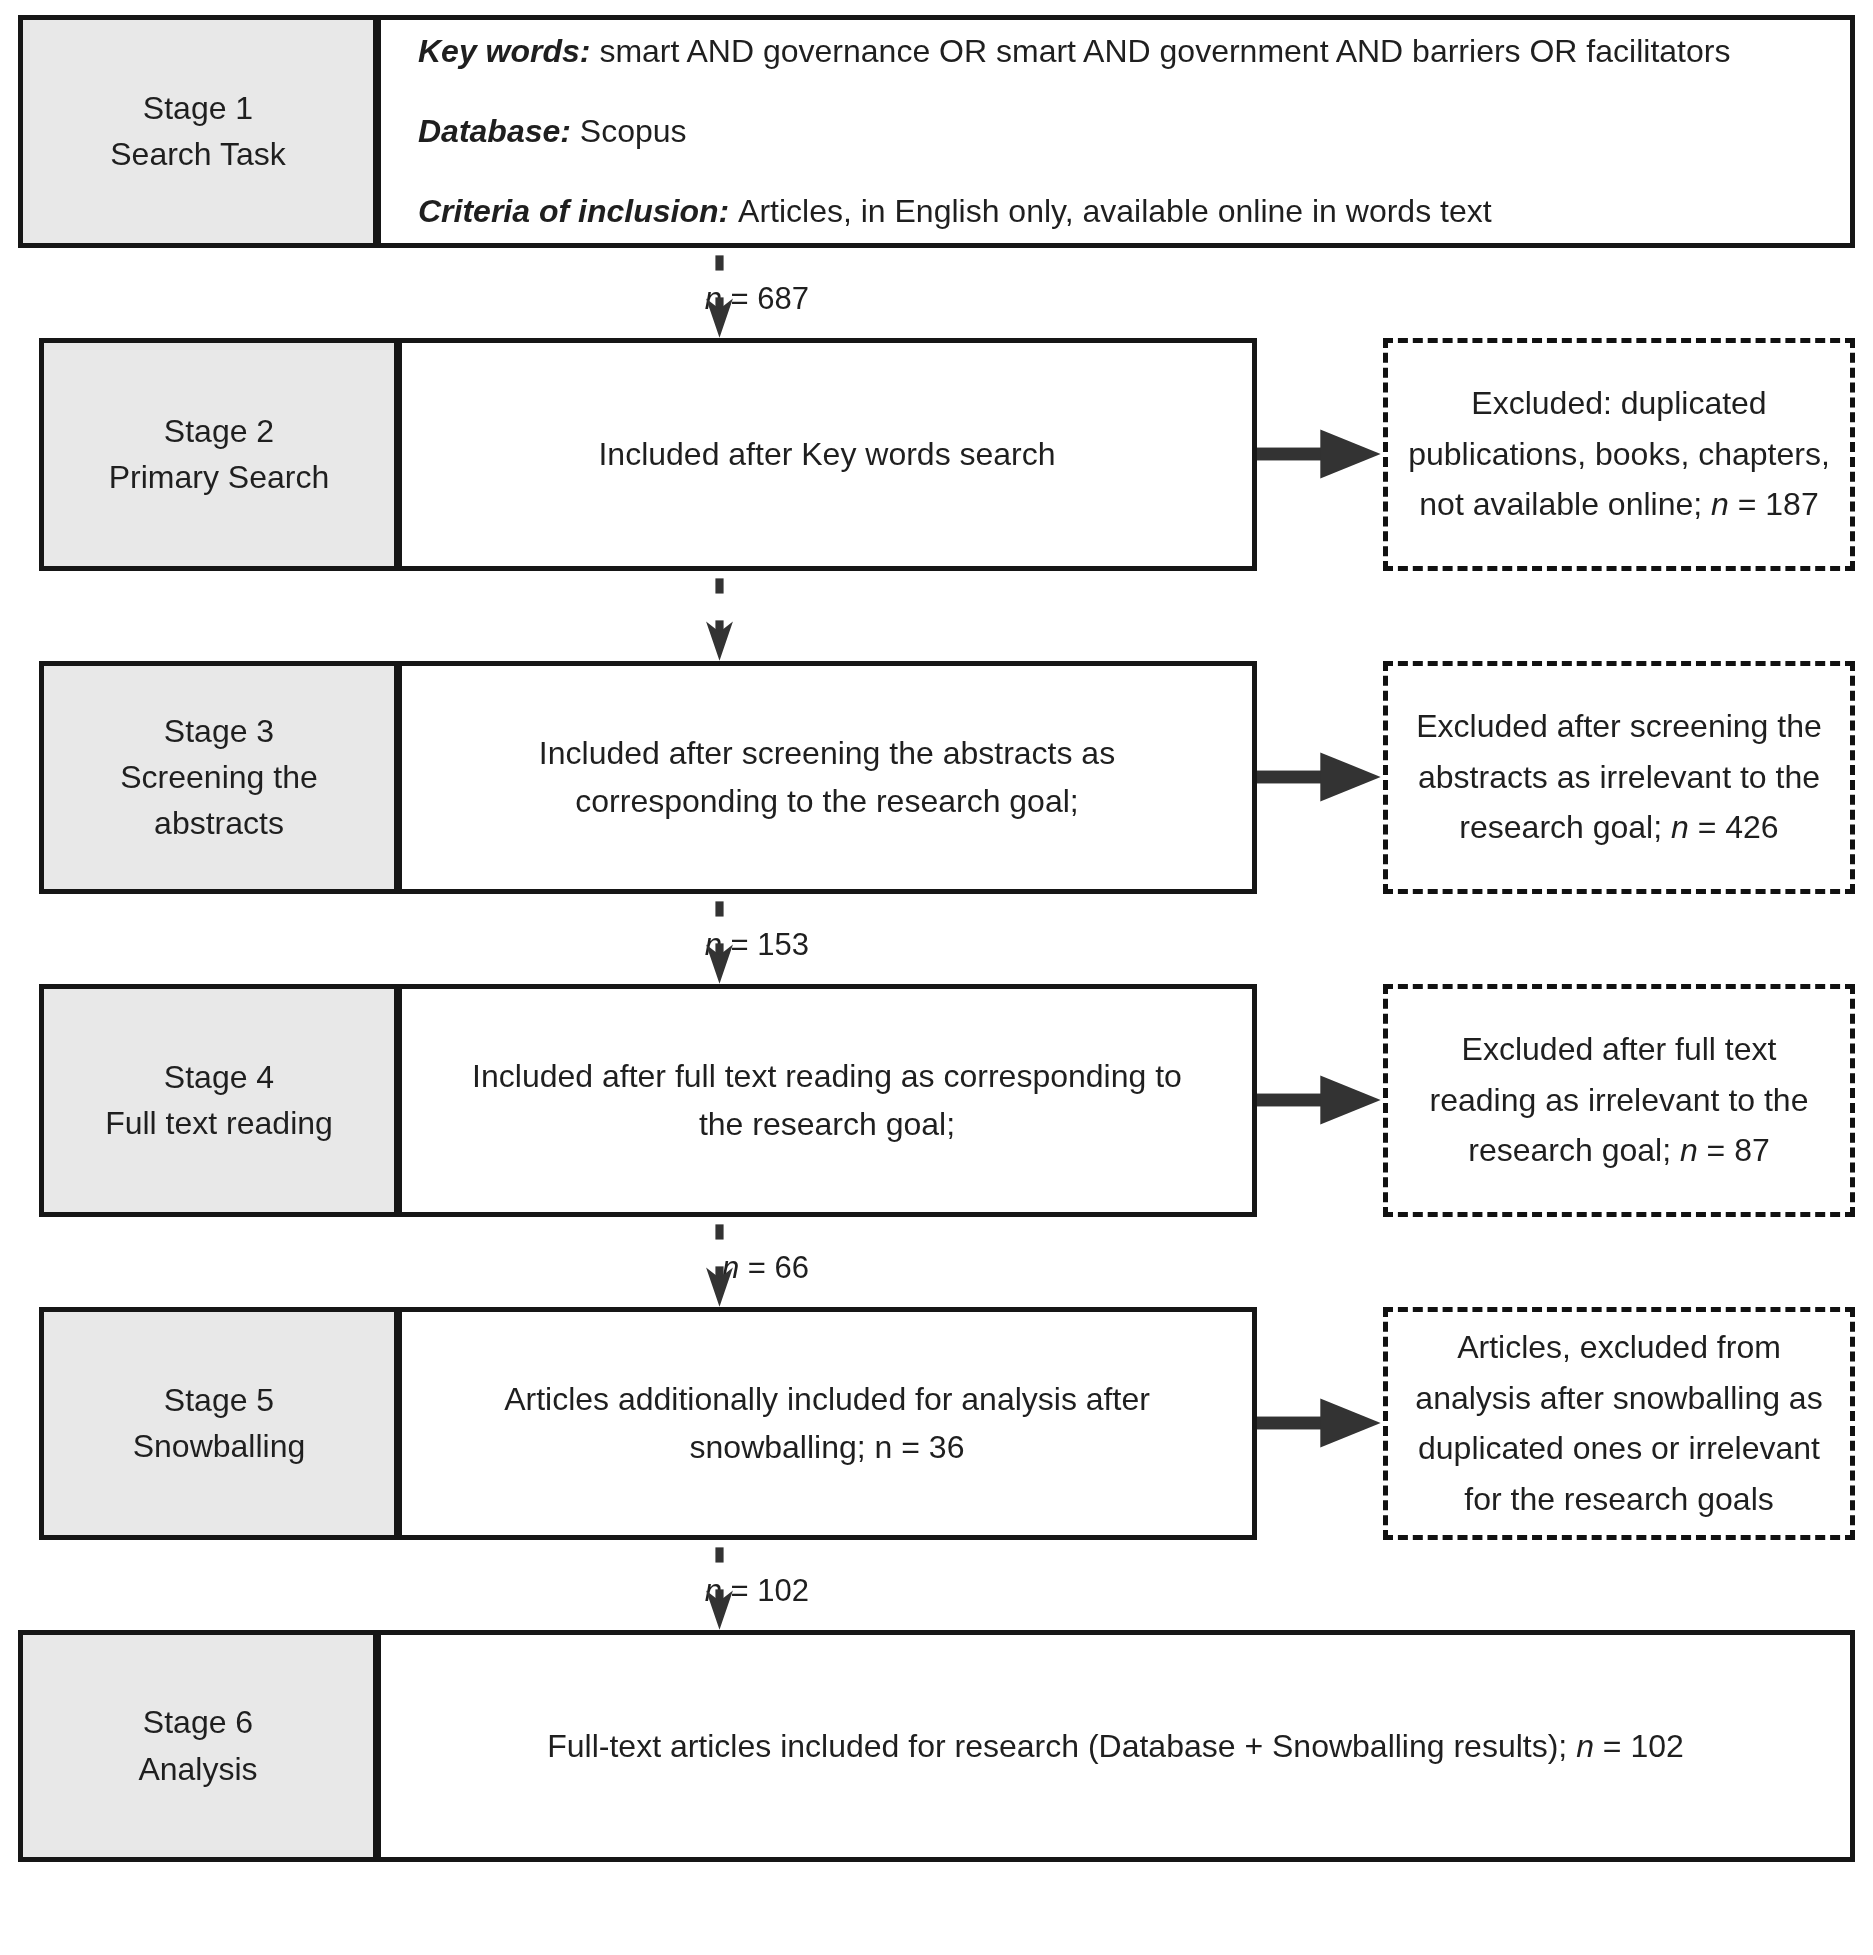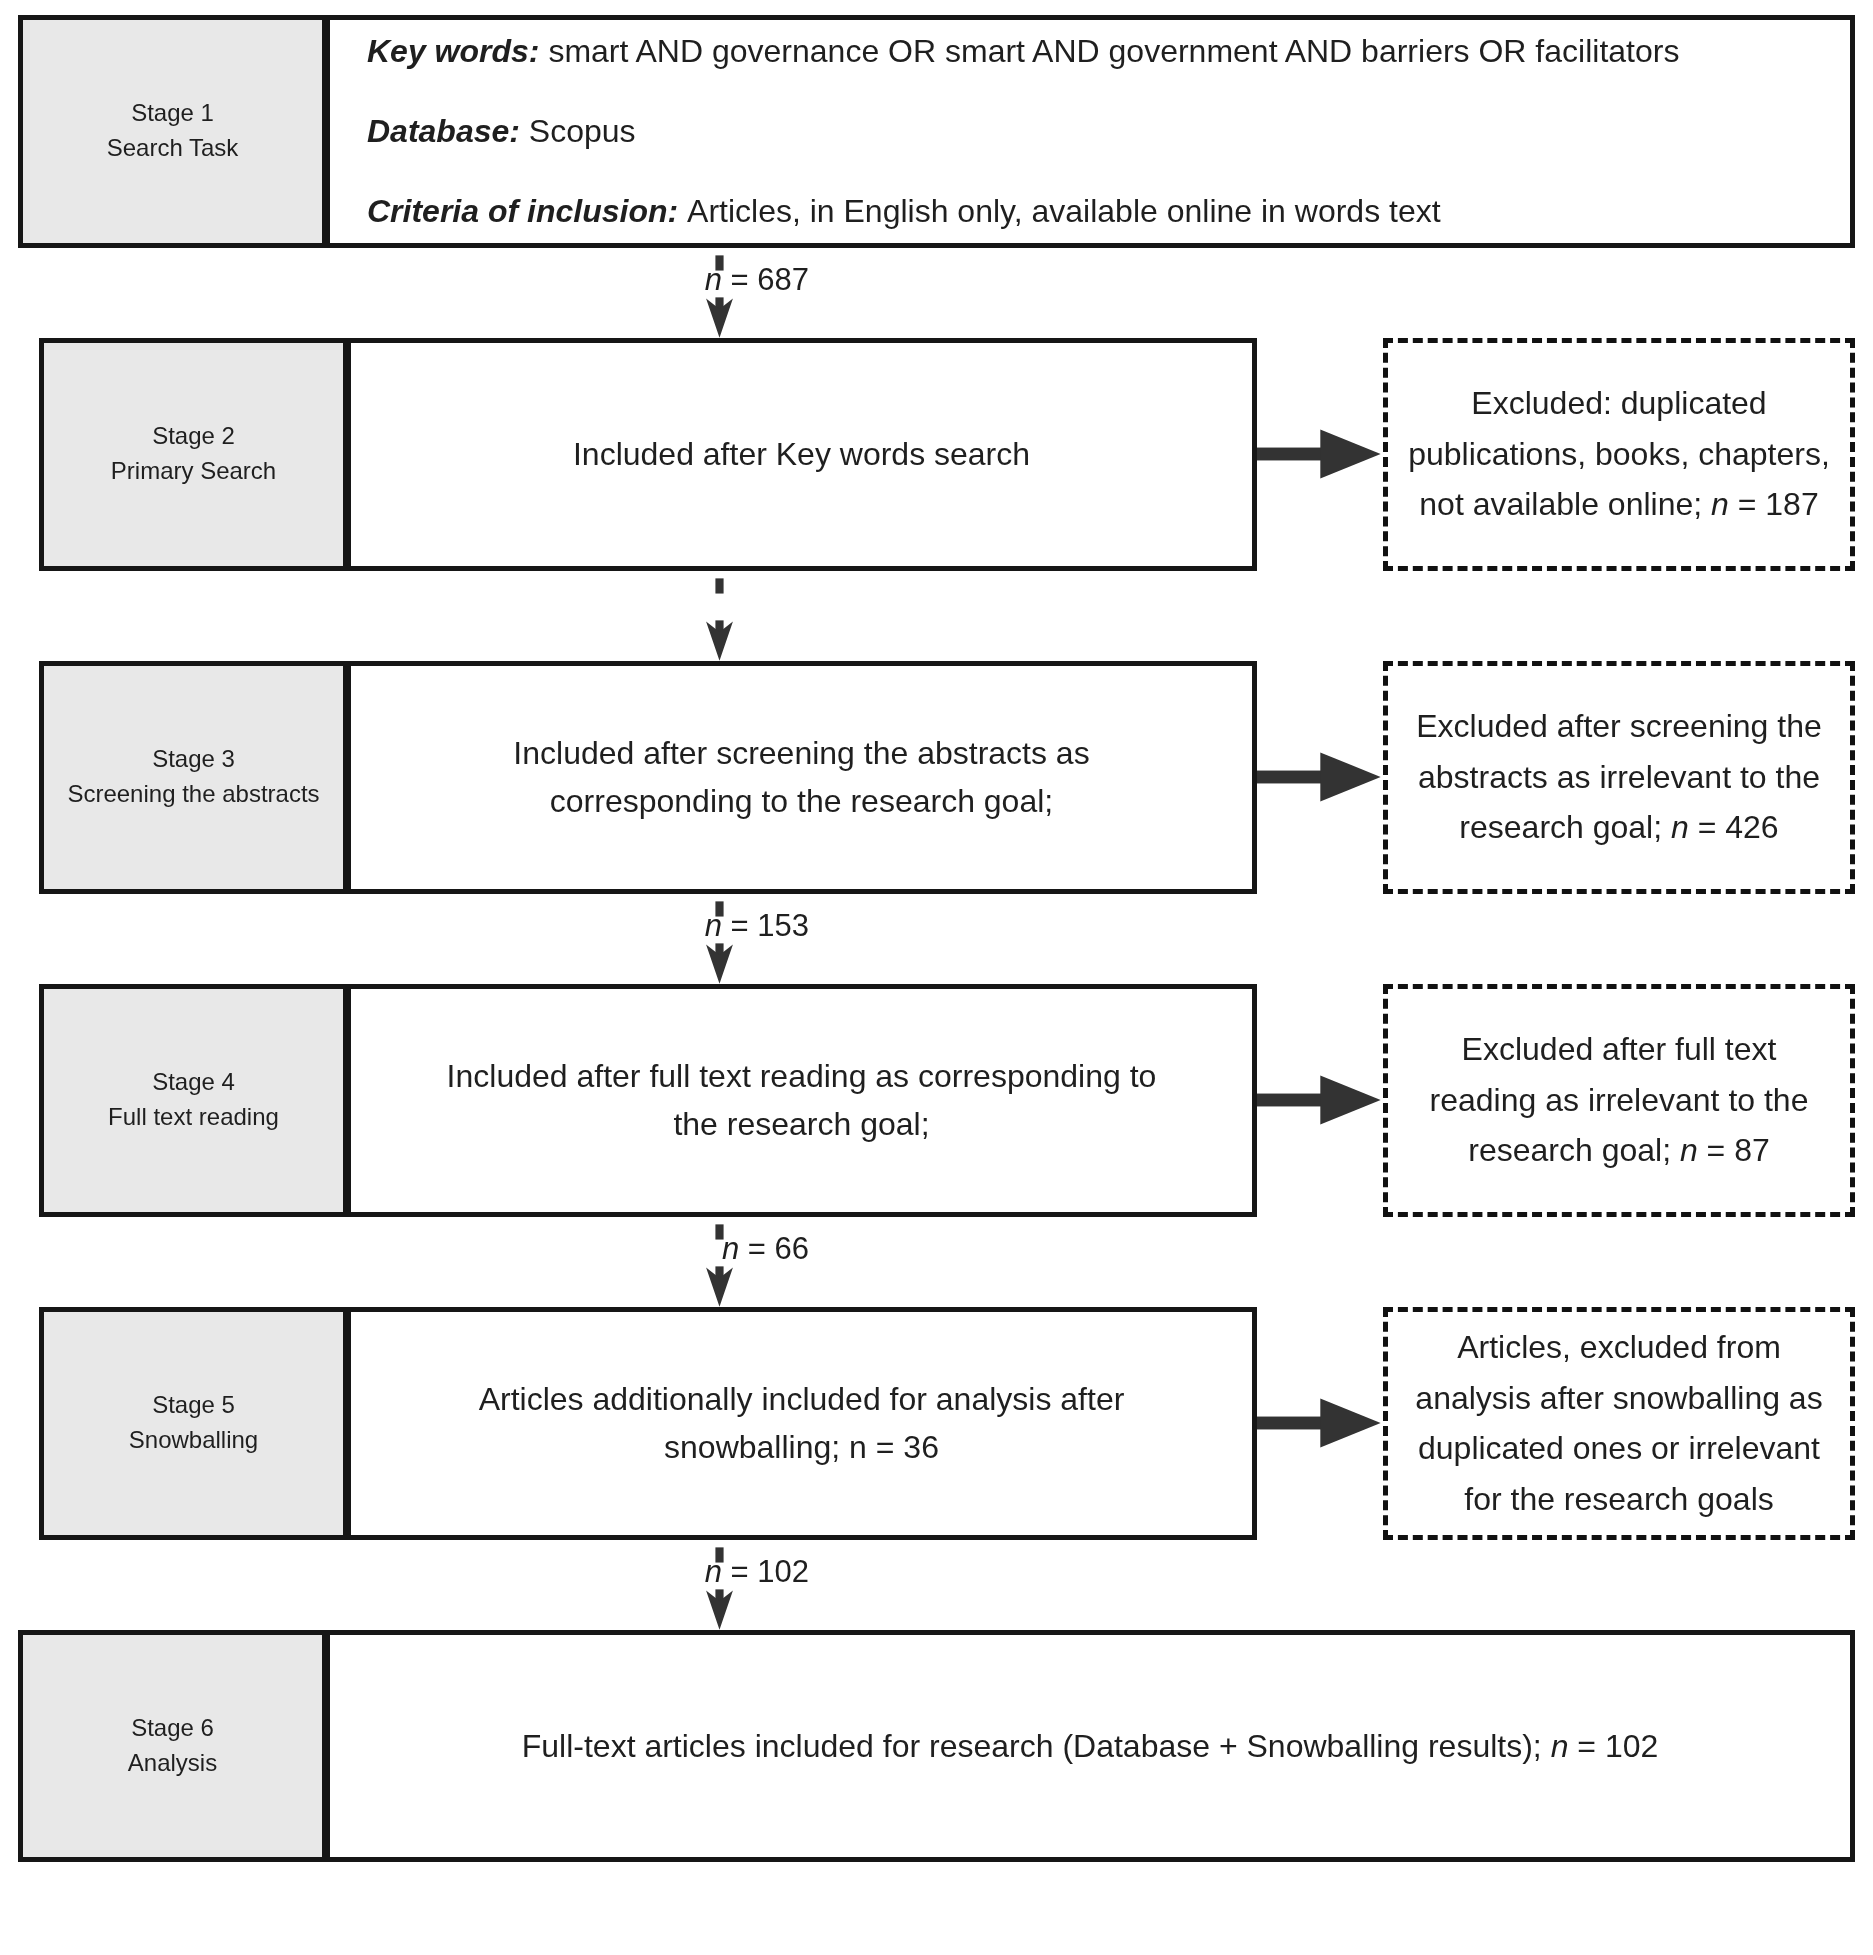"Stage 1" .stage-label { font-size: 24px -> 32px; width: 307px -> 358px }
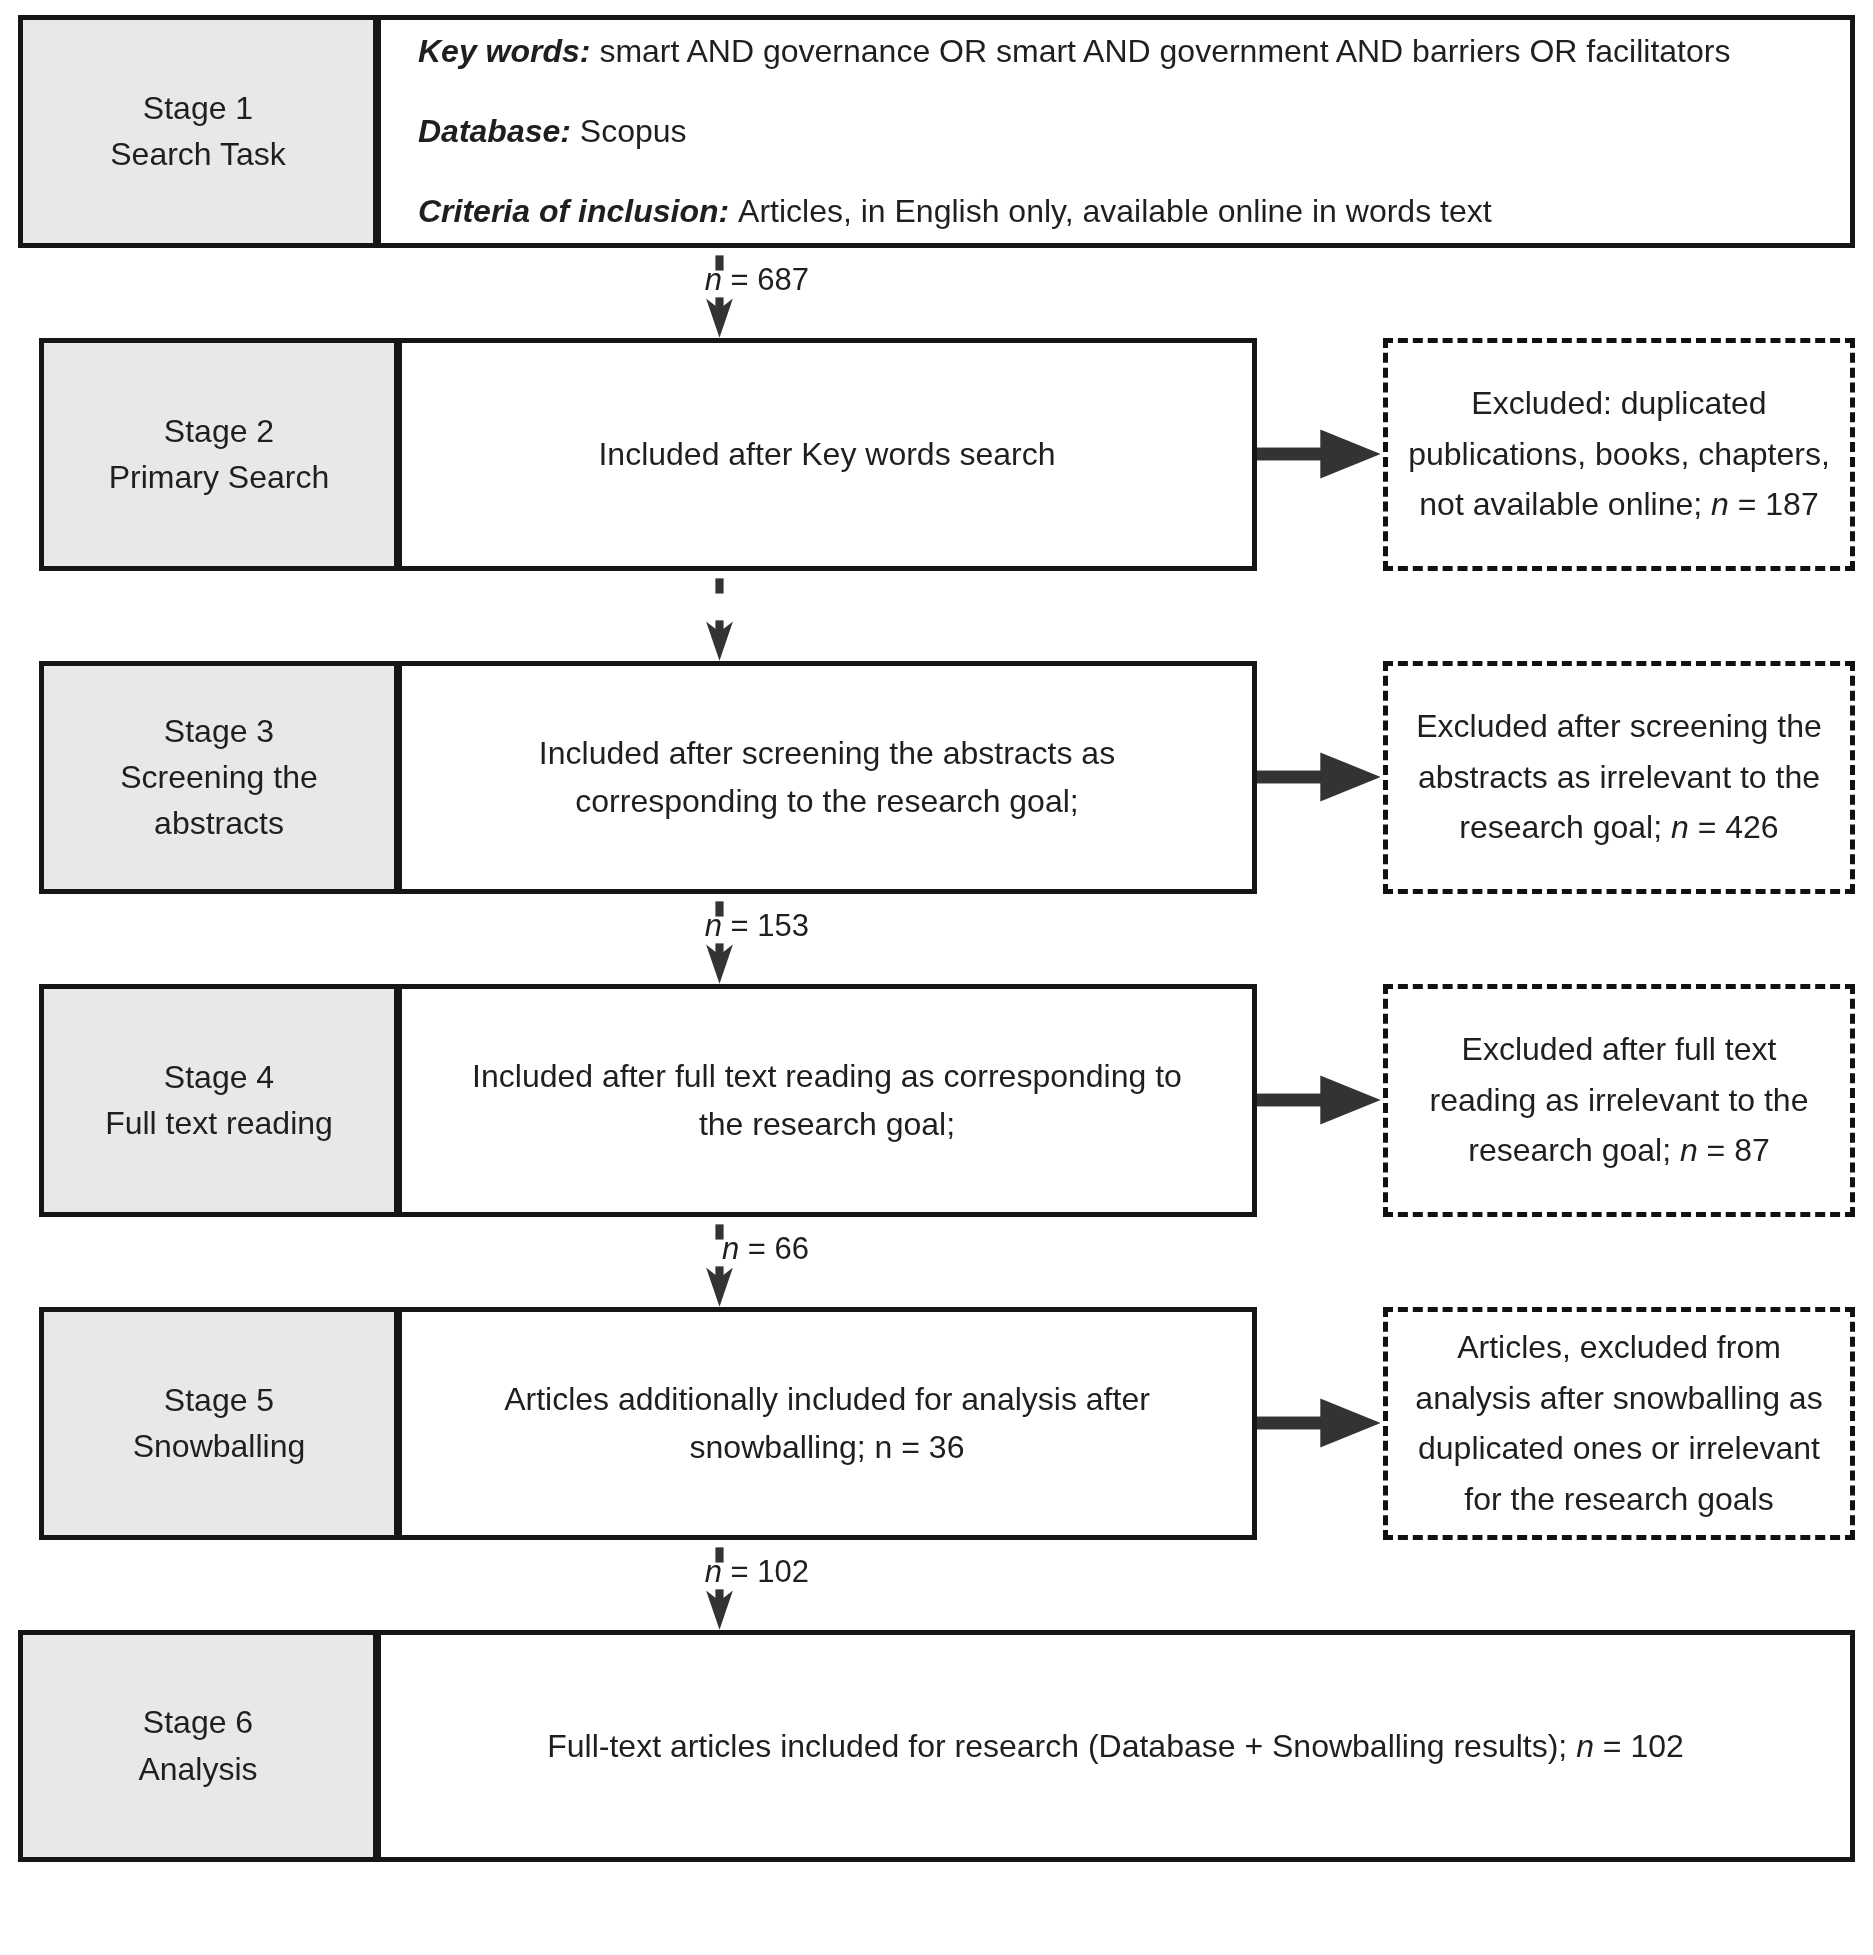"n = 687" .gap-label { top: 16px -> 35px }
